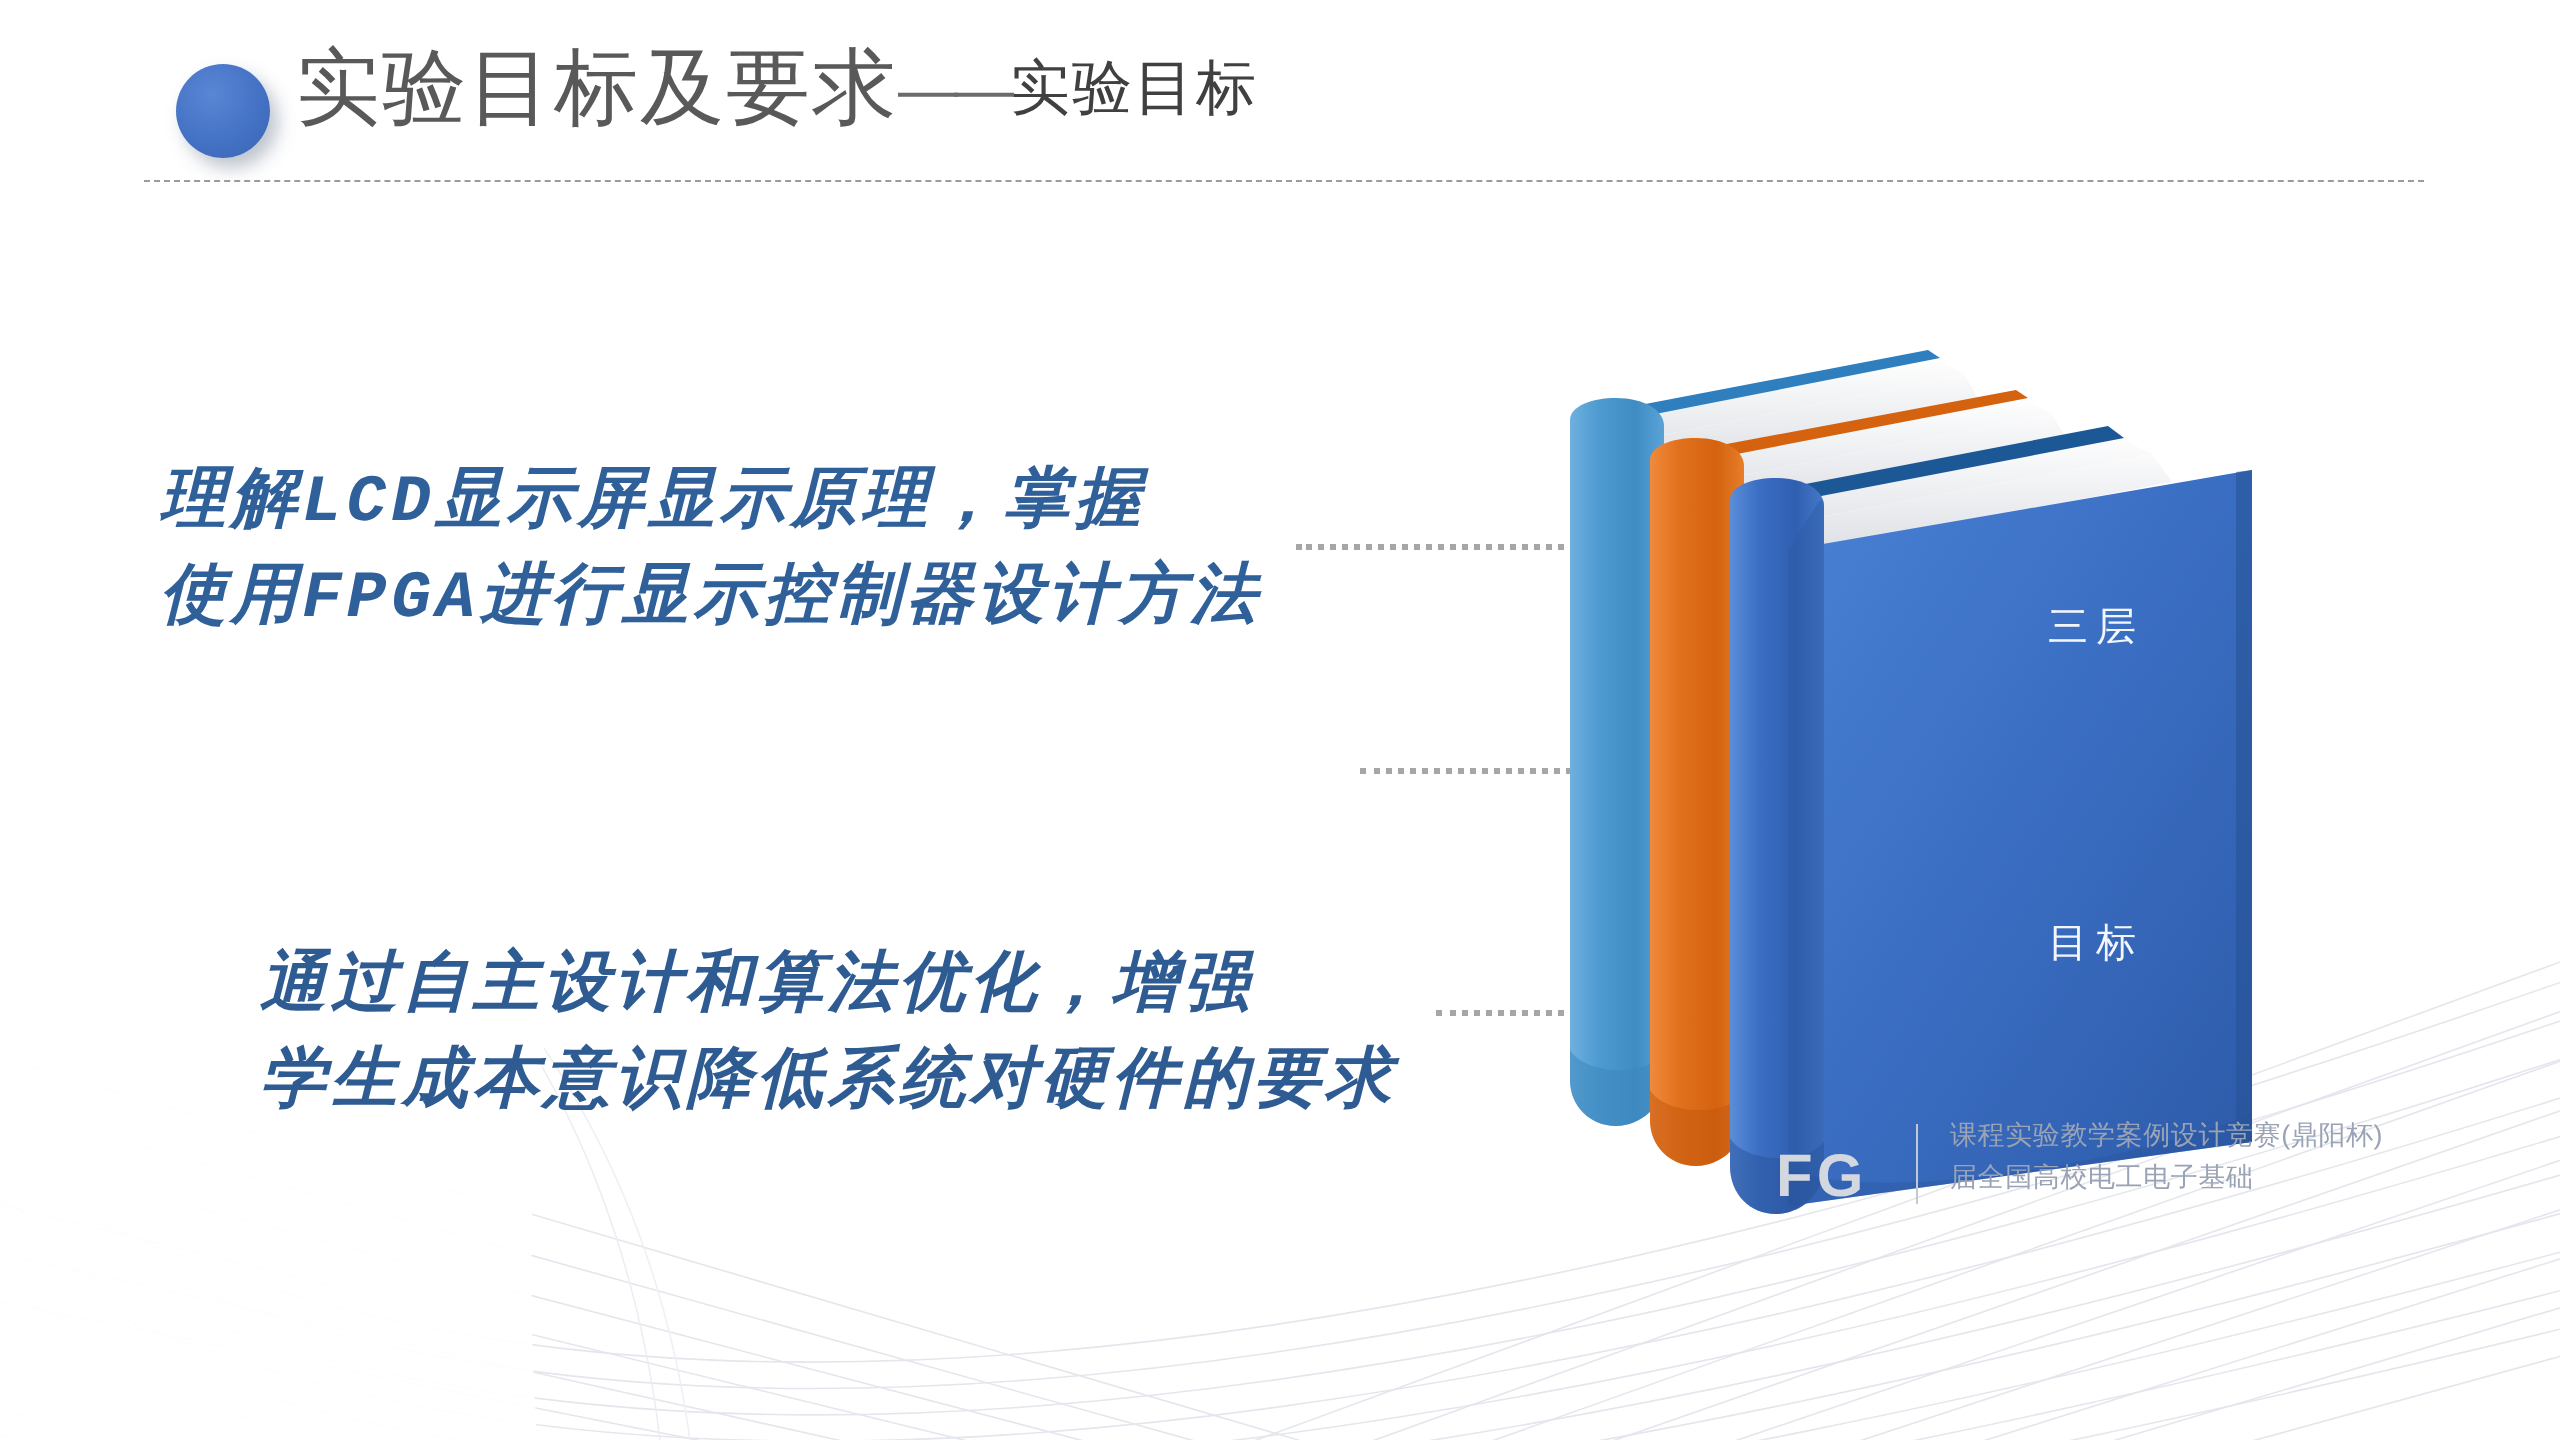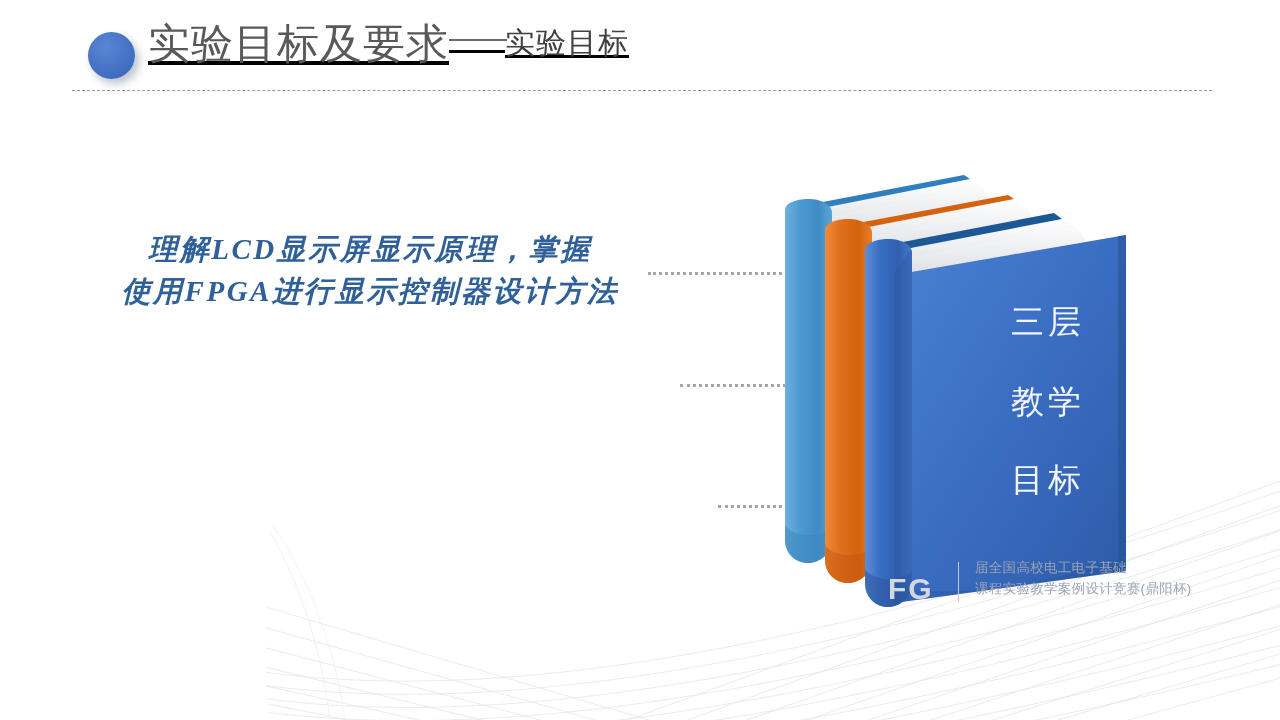"实验目标及要求" .title-wrap { align-items: flex-start -> flex-end; text-decoration: underline -> none }
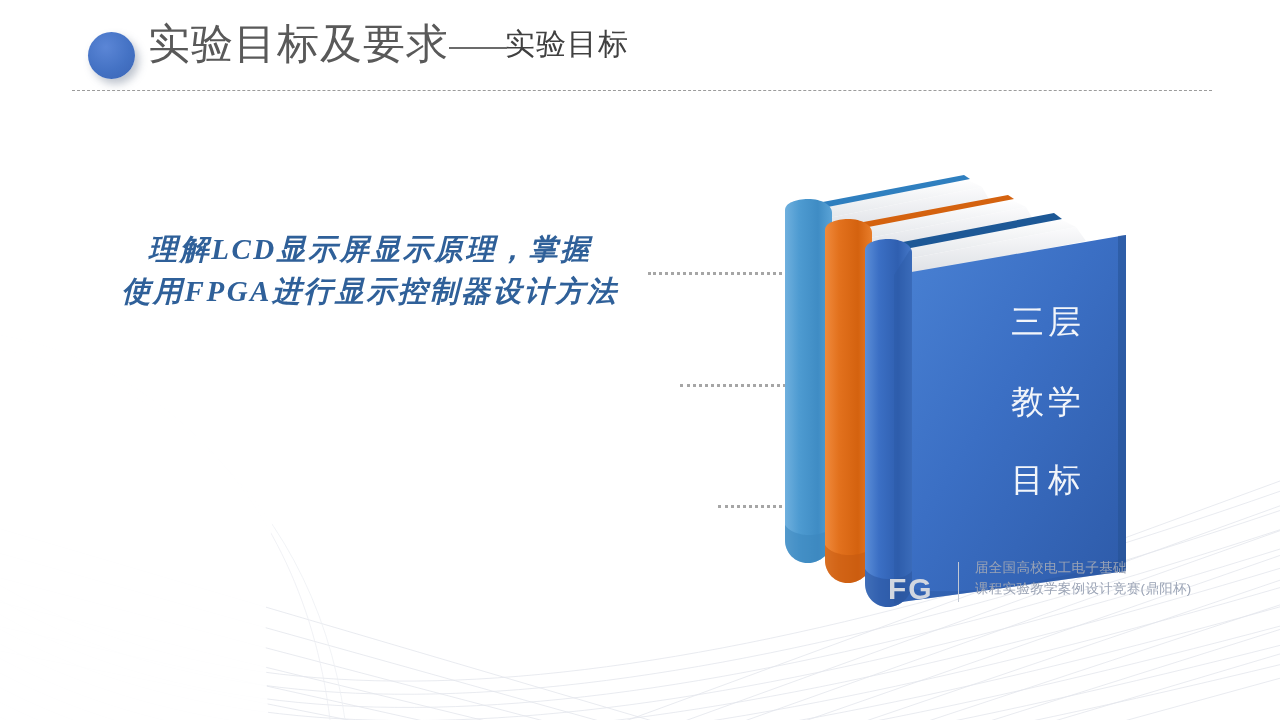"理解LCD显示屏显示原理，掌握" .goal { font-family: Liberation Serif, serif -> Liberation Mono, monospace; font-size: 29px -> 33px; text-align: center -> left }
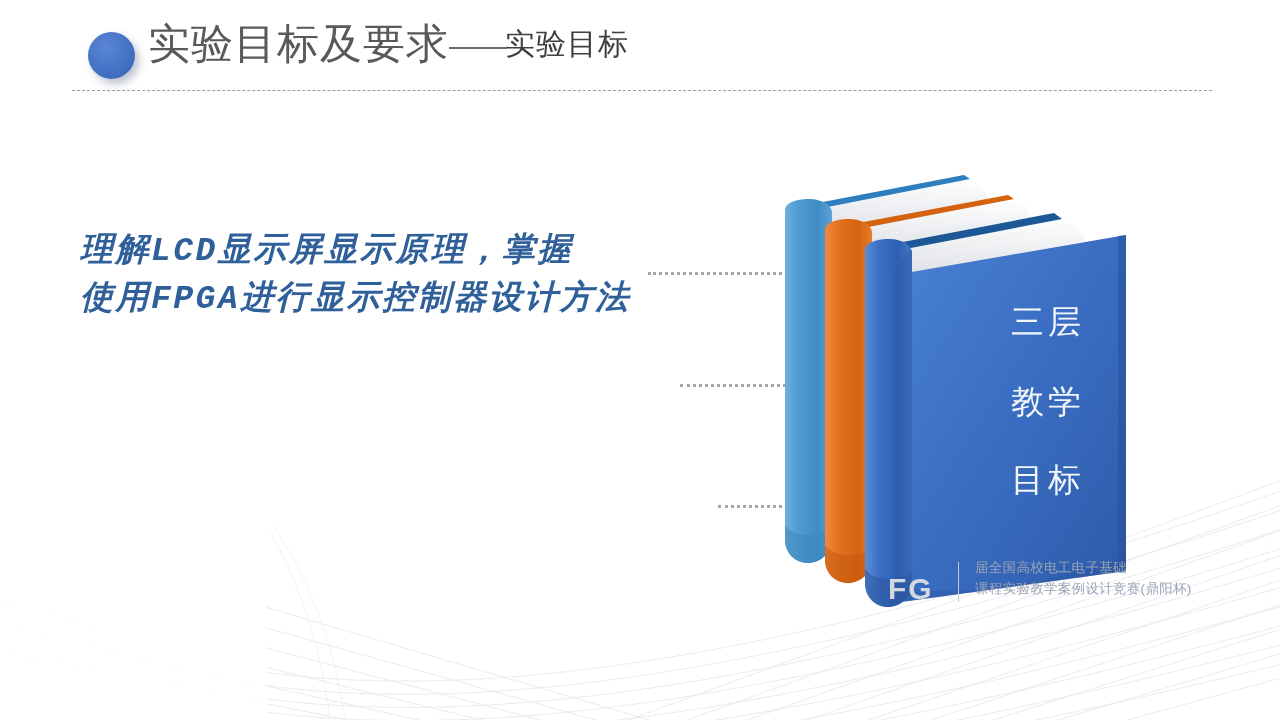"三层" .book-label { font-size: 33px -> 20px }
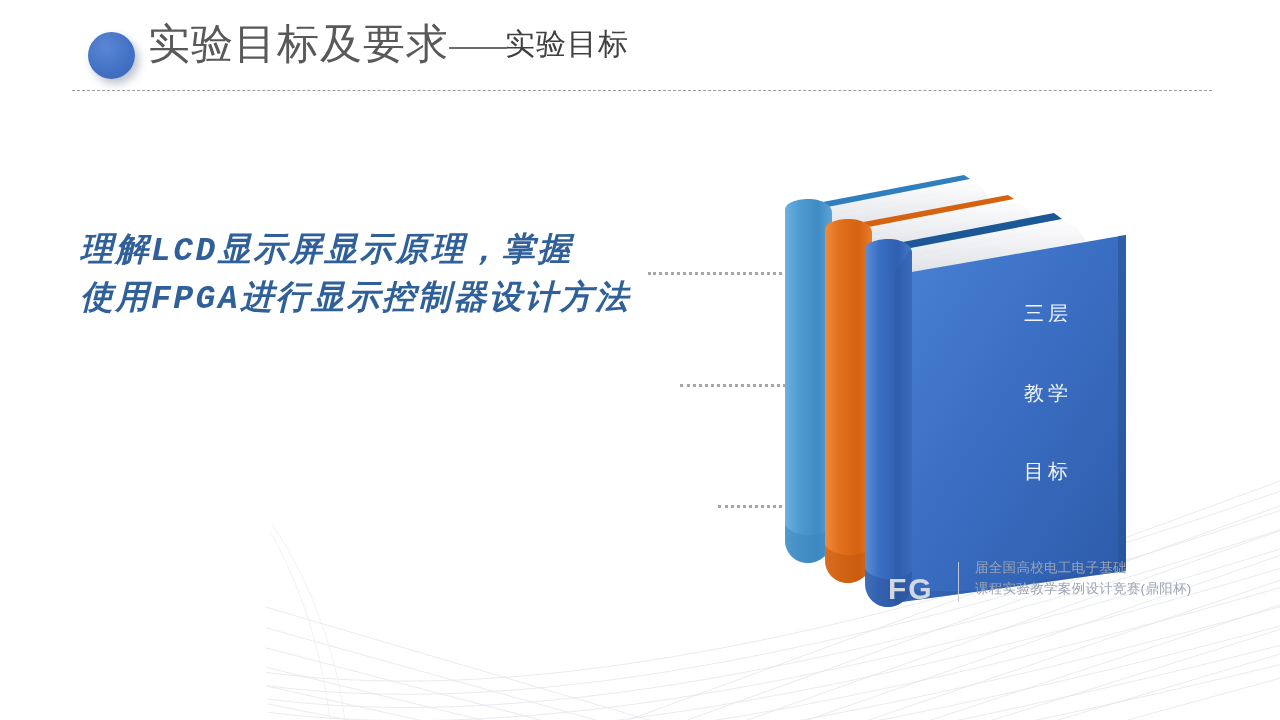"教学" div.book-label { html: <div>教学</div> -> none }
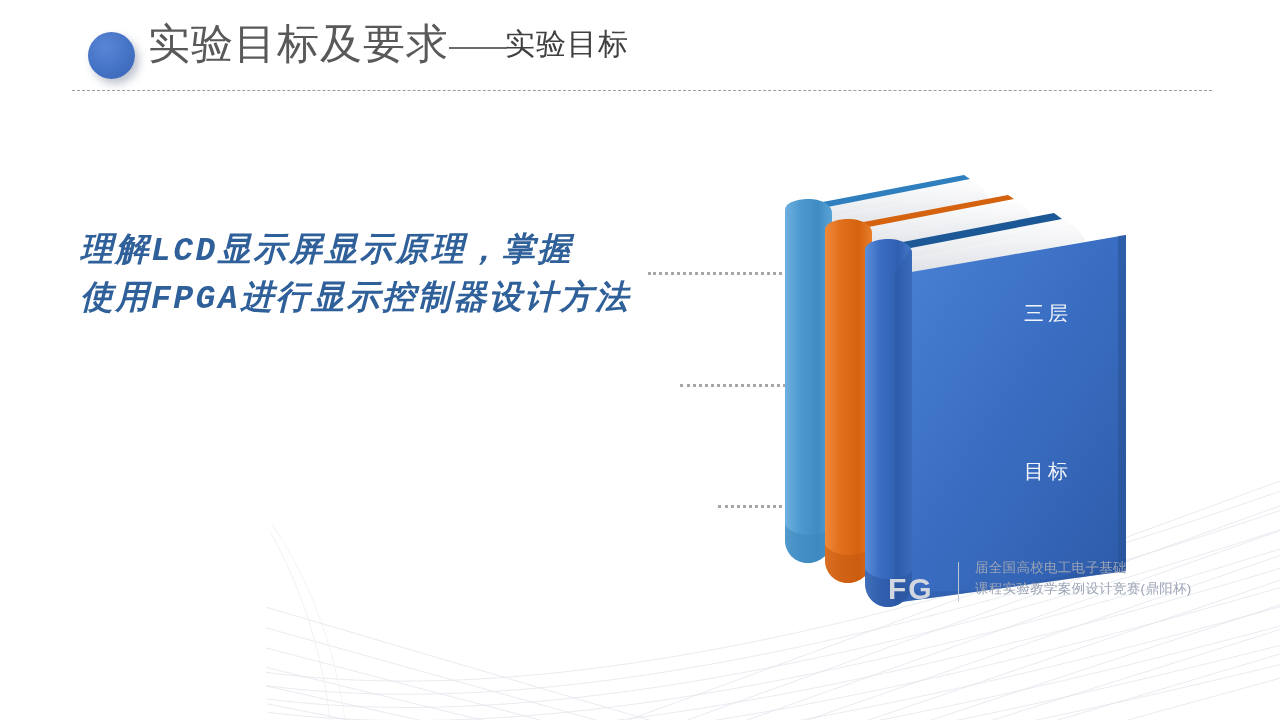"通过自主设计和算法优化，增强" div.goal { html: none -> <div>通过自主设计和算法优化，增强 学生成本意识降低系统对硬件的要求</div> }
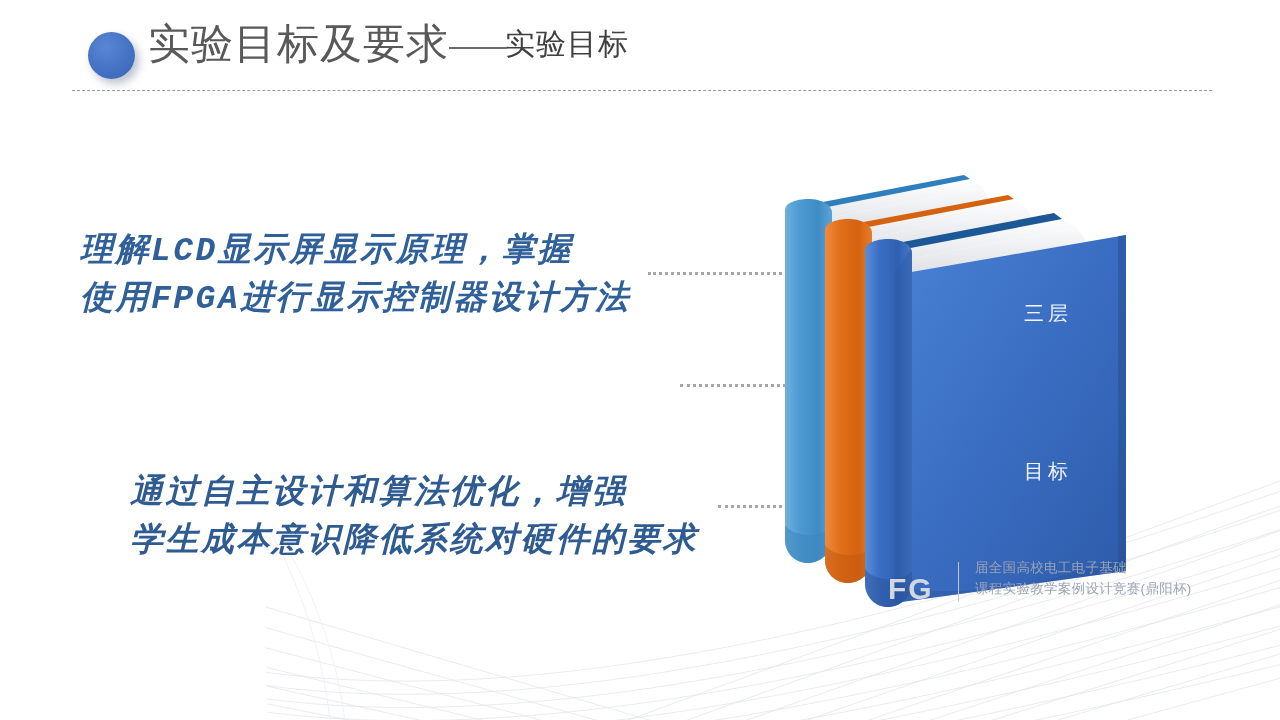"届全国高校电工电子基础" div { order: before "课程实验教学案例设计竞赛(鼎阳杯)" -> after "课程实验教学案例设计竞赛(鼎阳杯)" }
